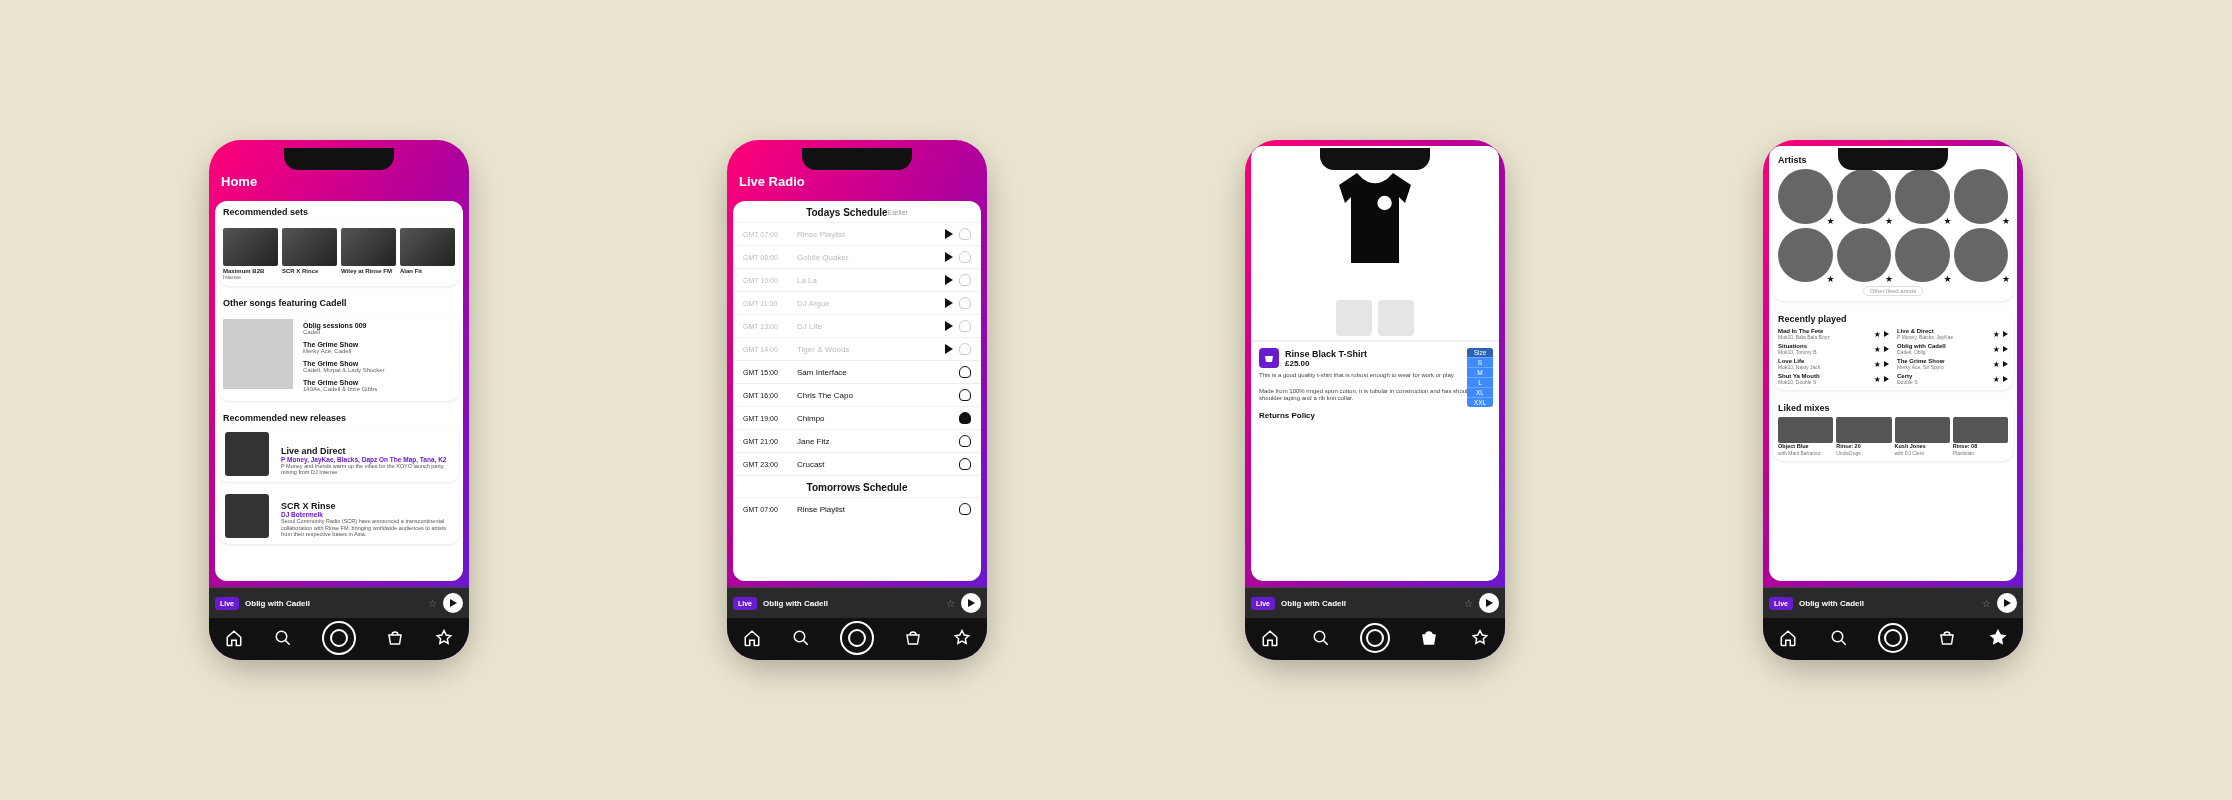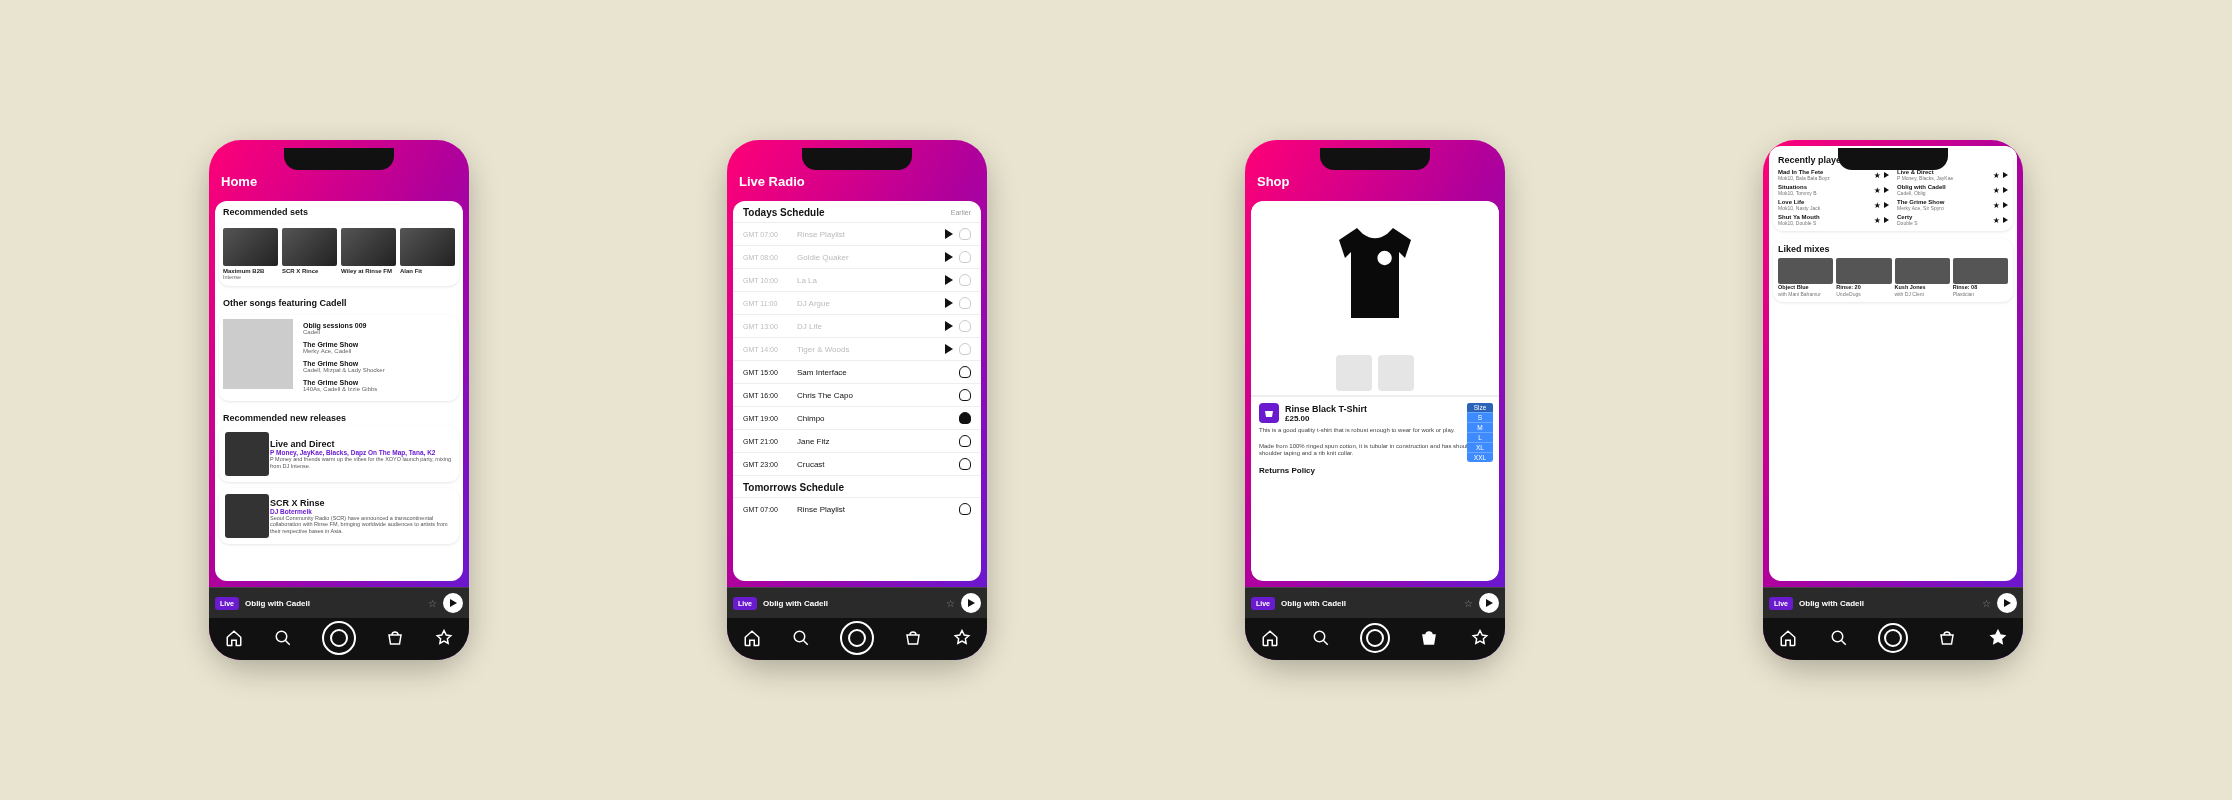"Artists" div.fav-card { html: none -> <div> <div>Artists</div> <div> <div></div> <div></div> <div></div> <div></div> <div></div> <div></div> <div></div> <div></div> </div> <span>Other liked artists</span> </div> }
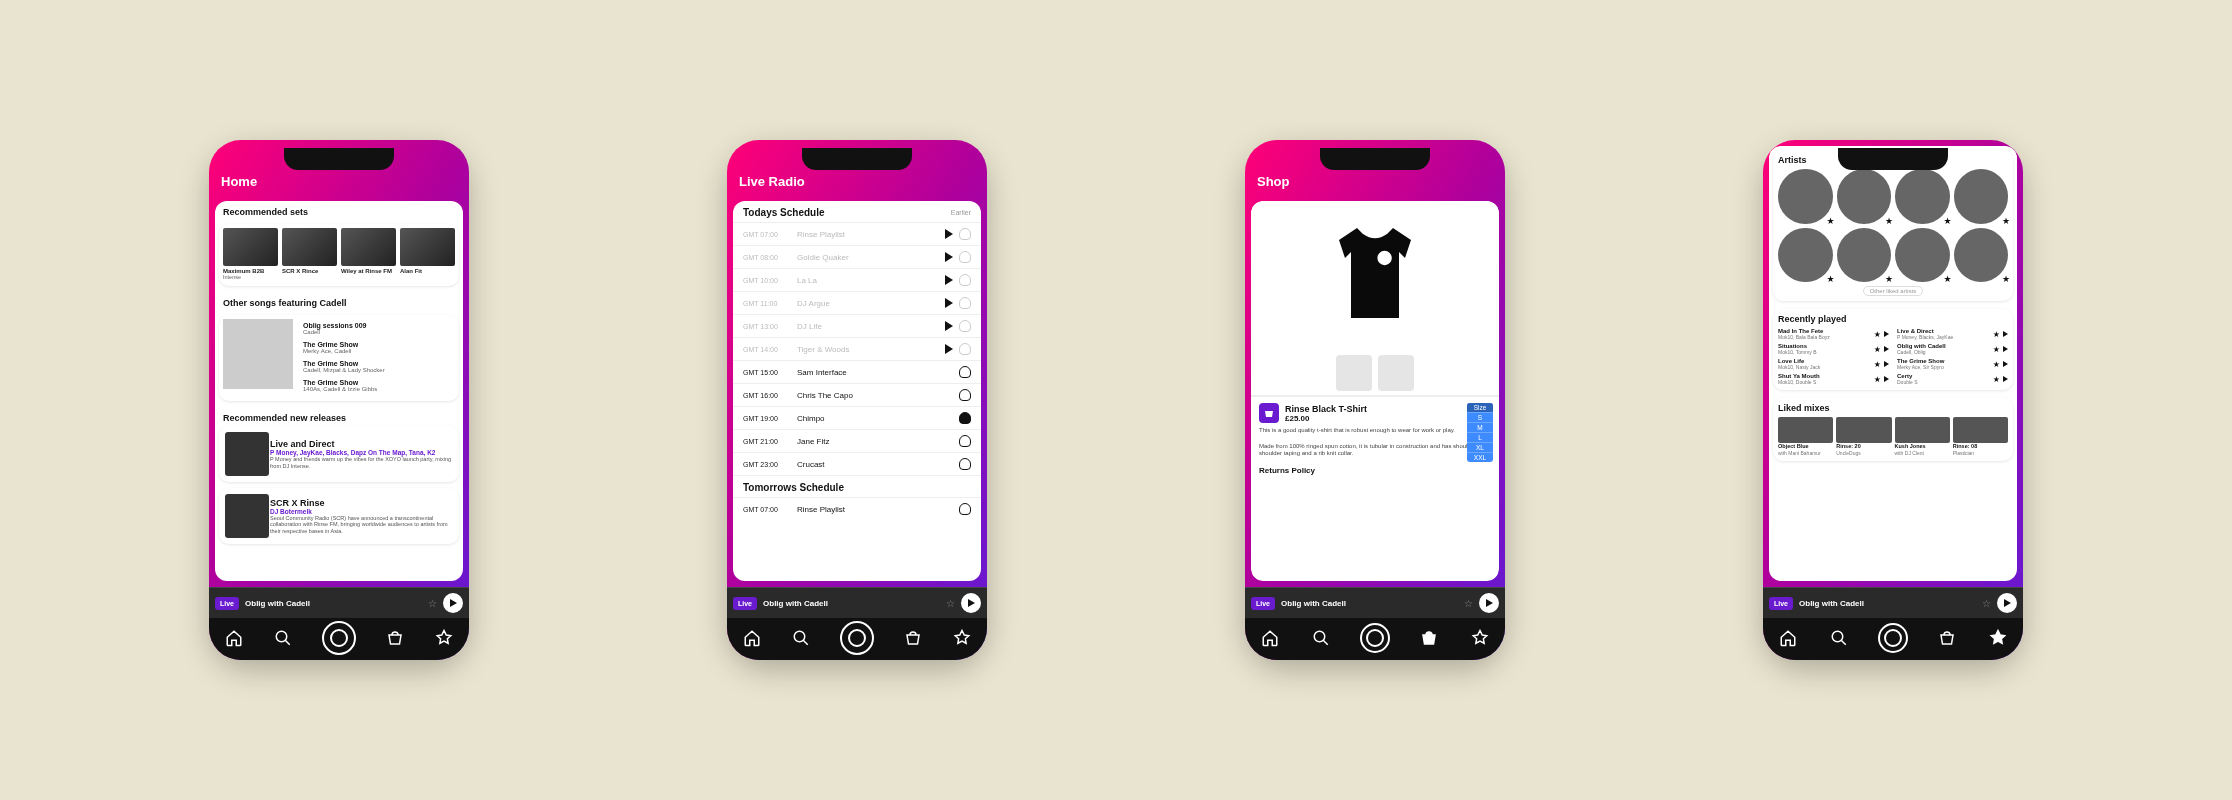"Shop" div.page-title { html: <div>Shop</div> -> none }
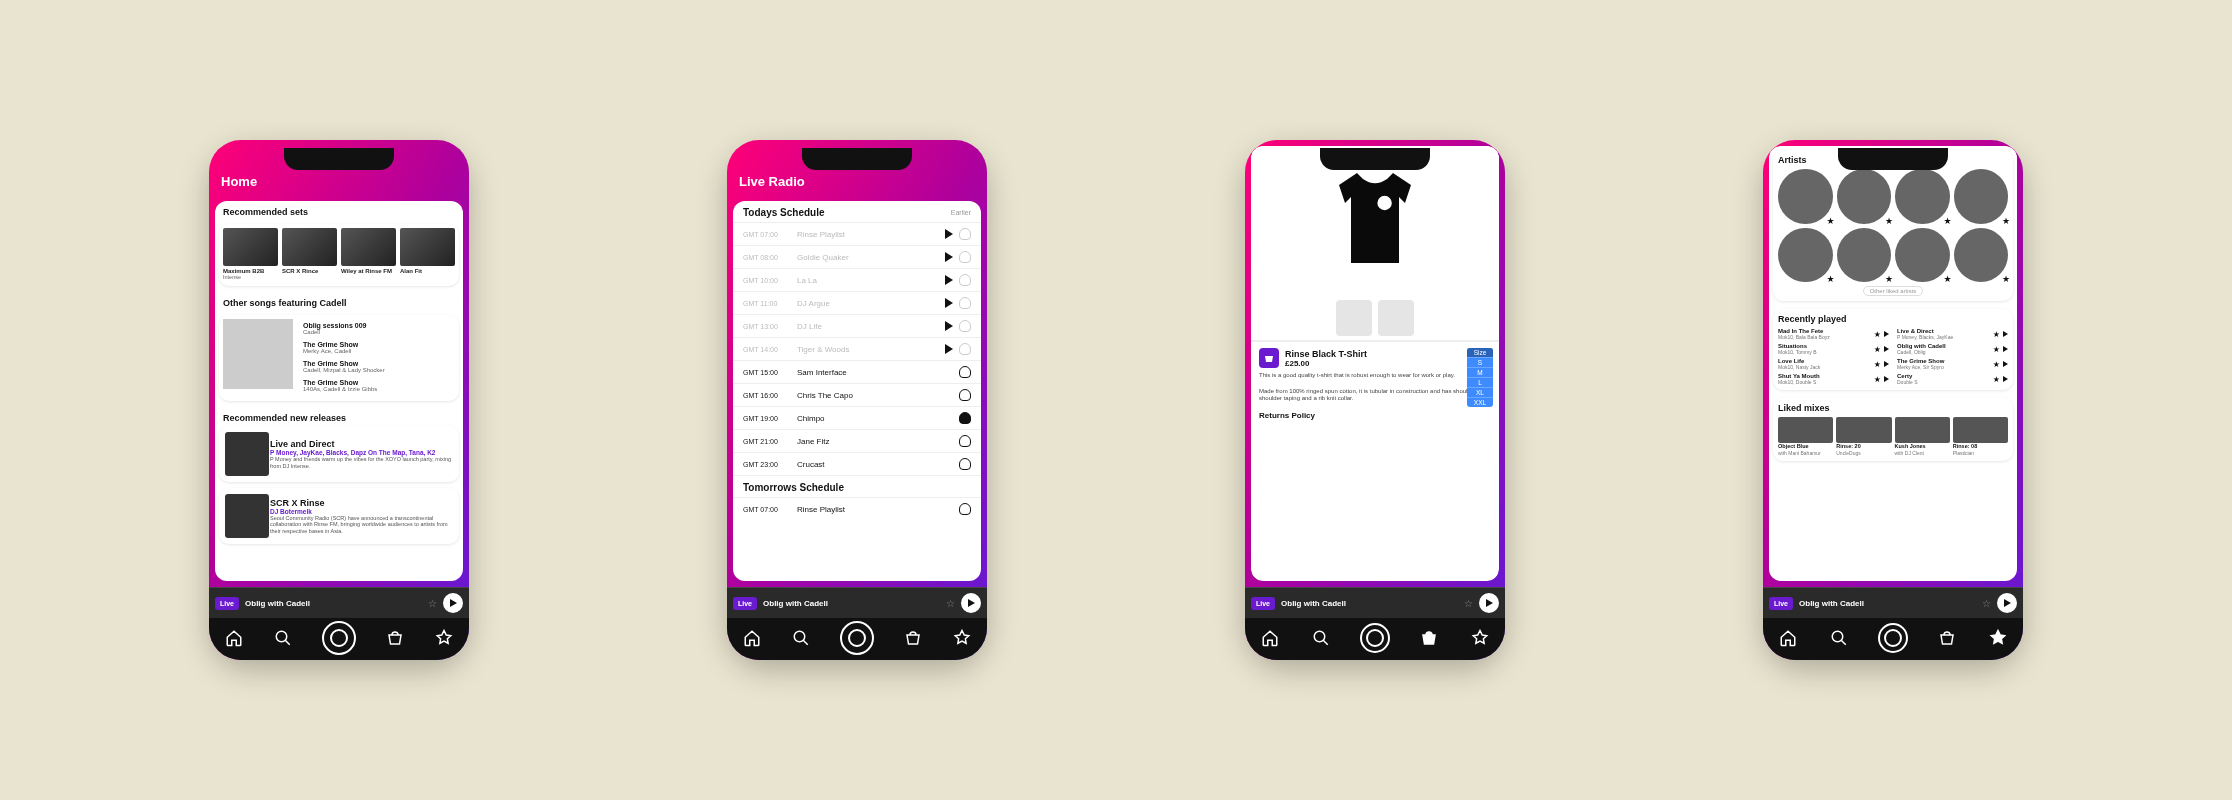"Todays Schedule" .sched-head { justify-content: space-between -> center }
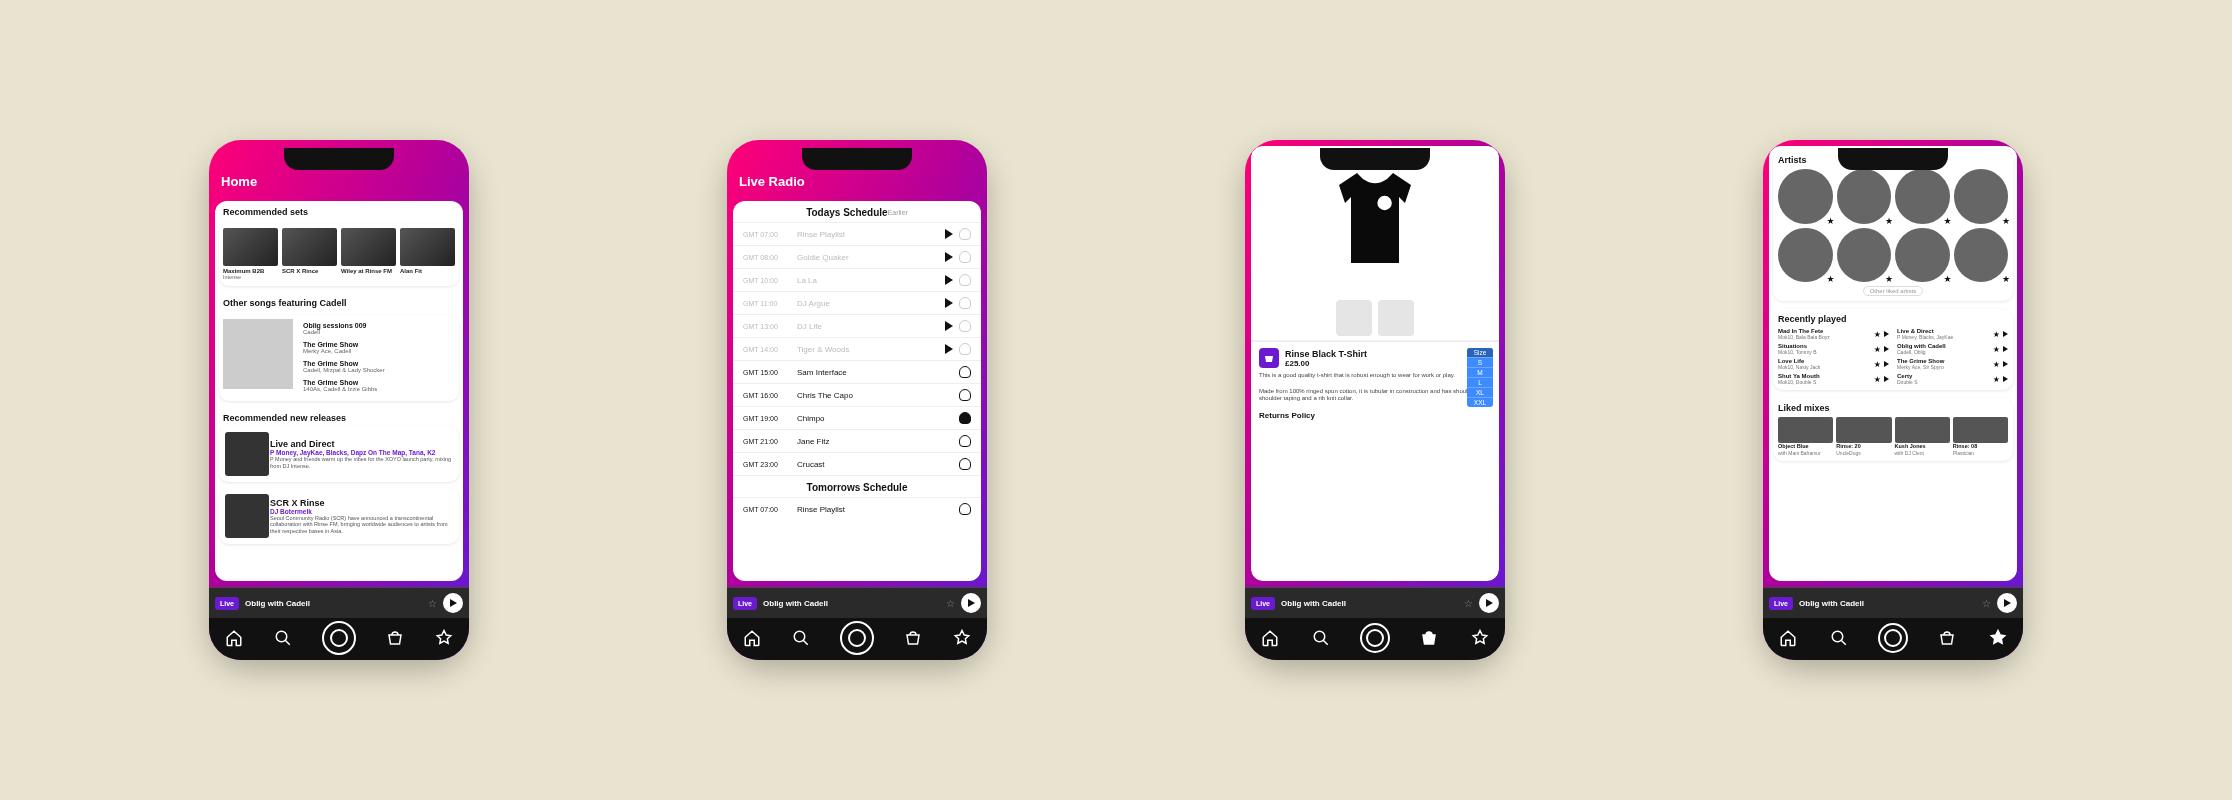"Live and Direct" .featurebox { align-items: center -> flex-end; gap: 1px -> 12px }
